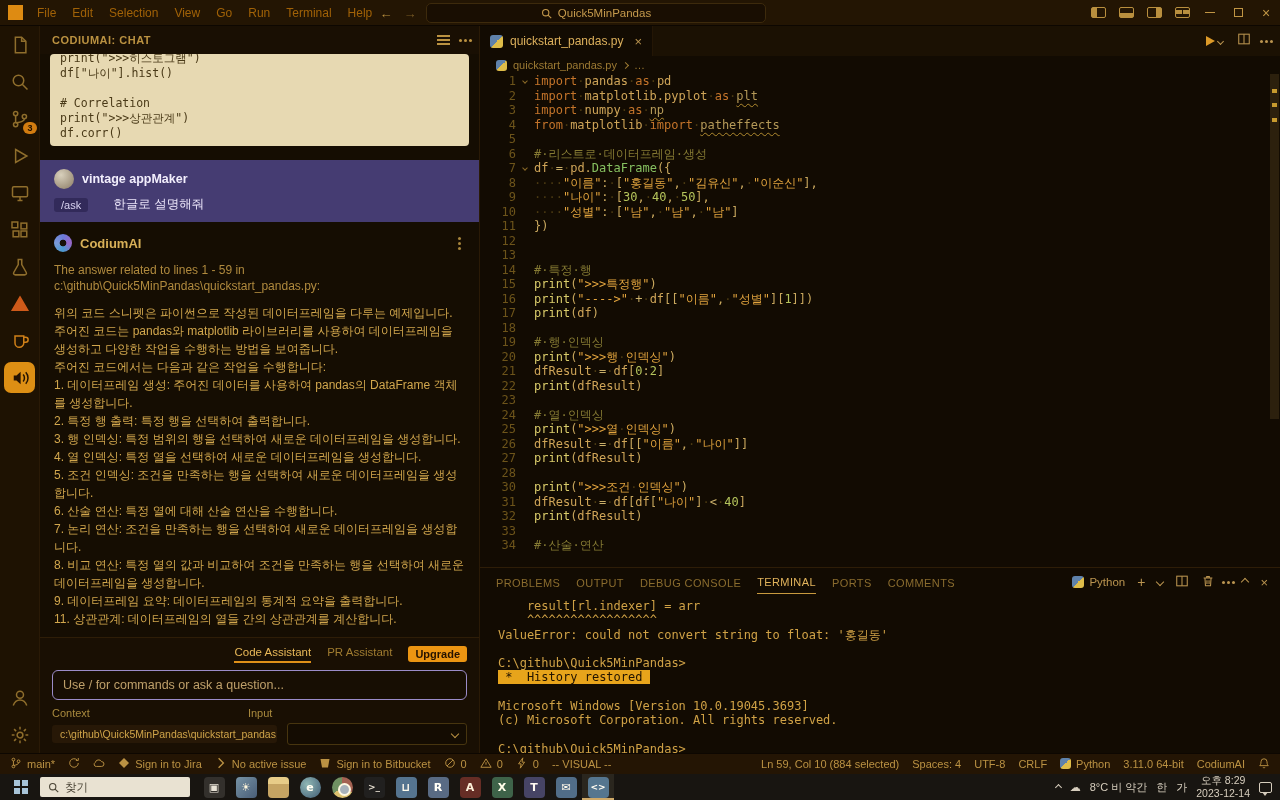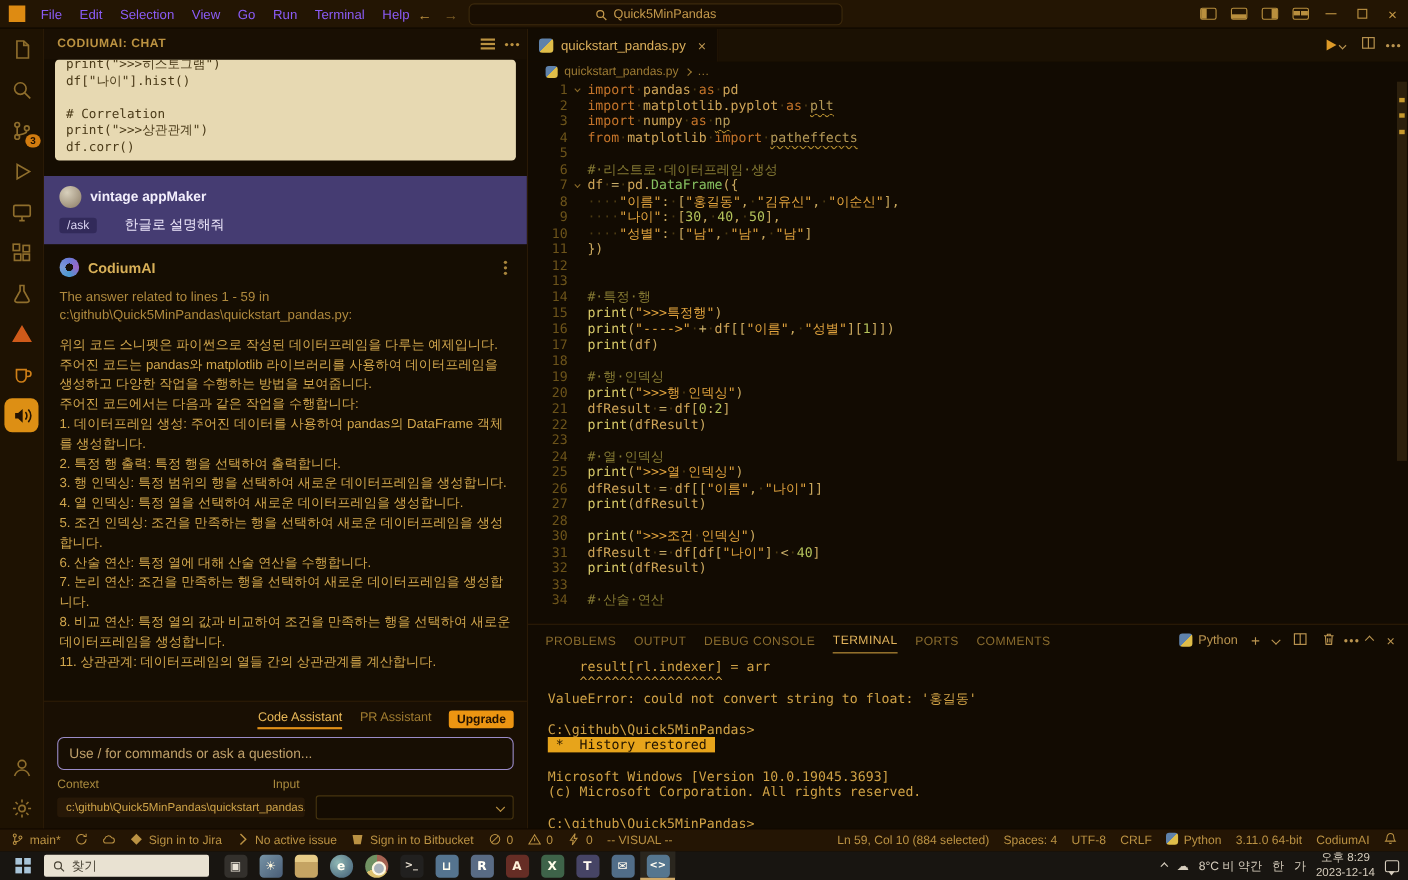"File" .menu-item { color: #8b5cf6 -> #a16207 }
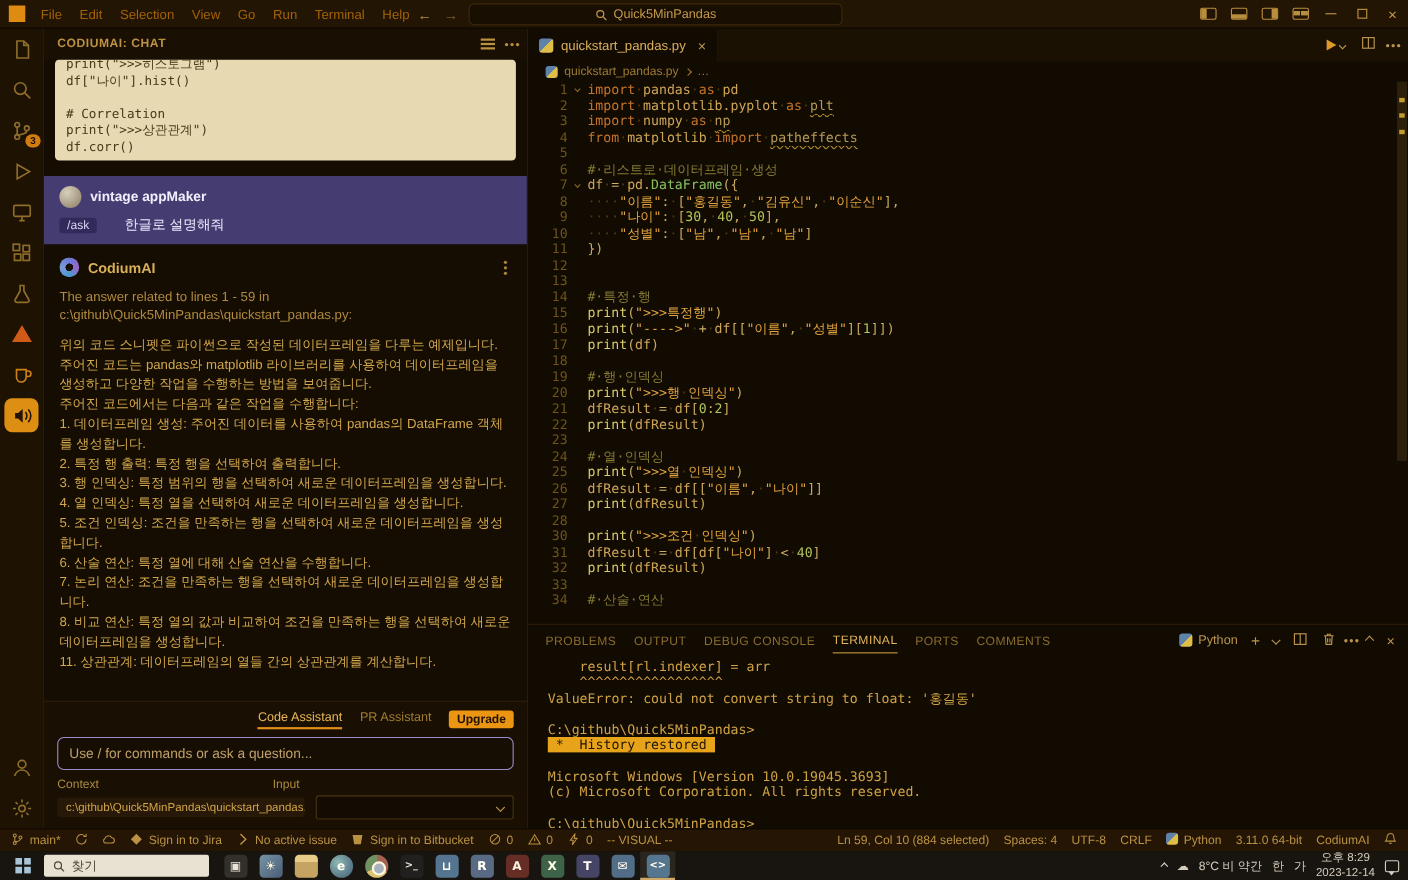"9. 데이터프레임 요약: 데이터프레임의 통계적" div.para { html: none -> <div>9. 데이터프레임 요약: 데이터프레임의 통계적 요약을 출력합니다.</div> }
